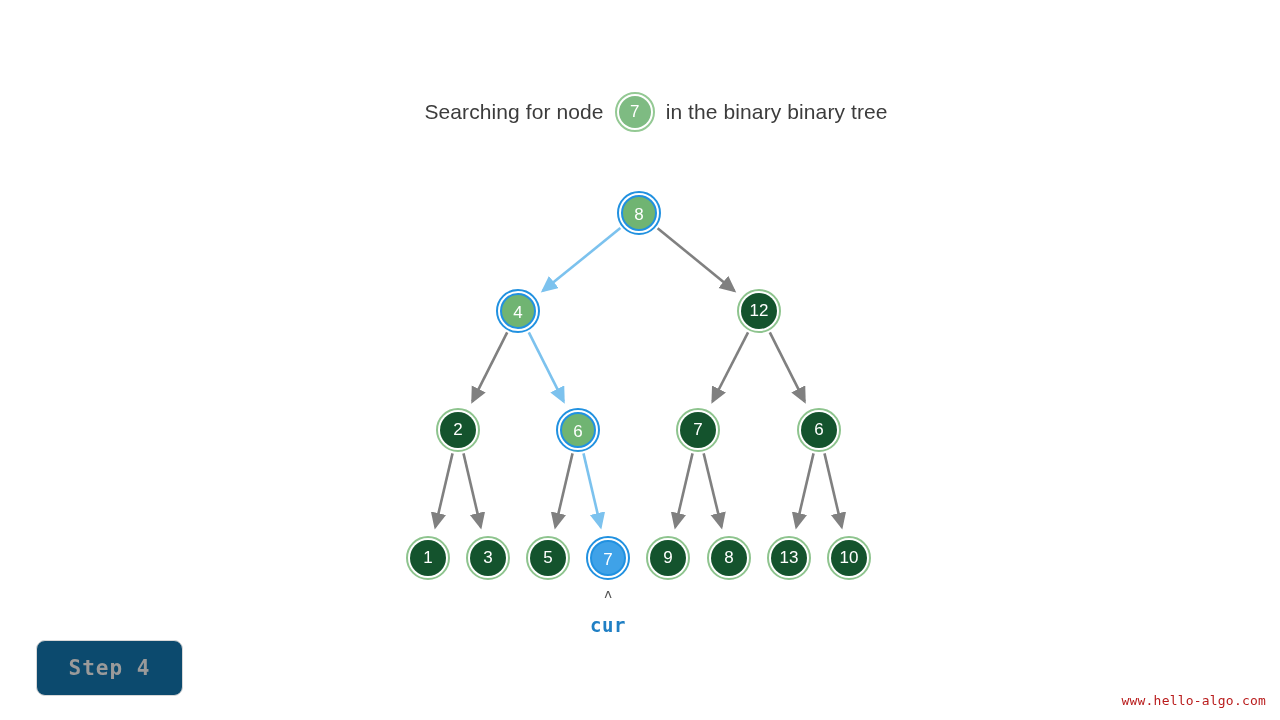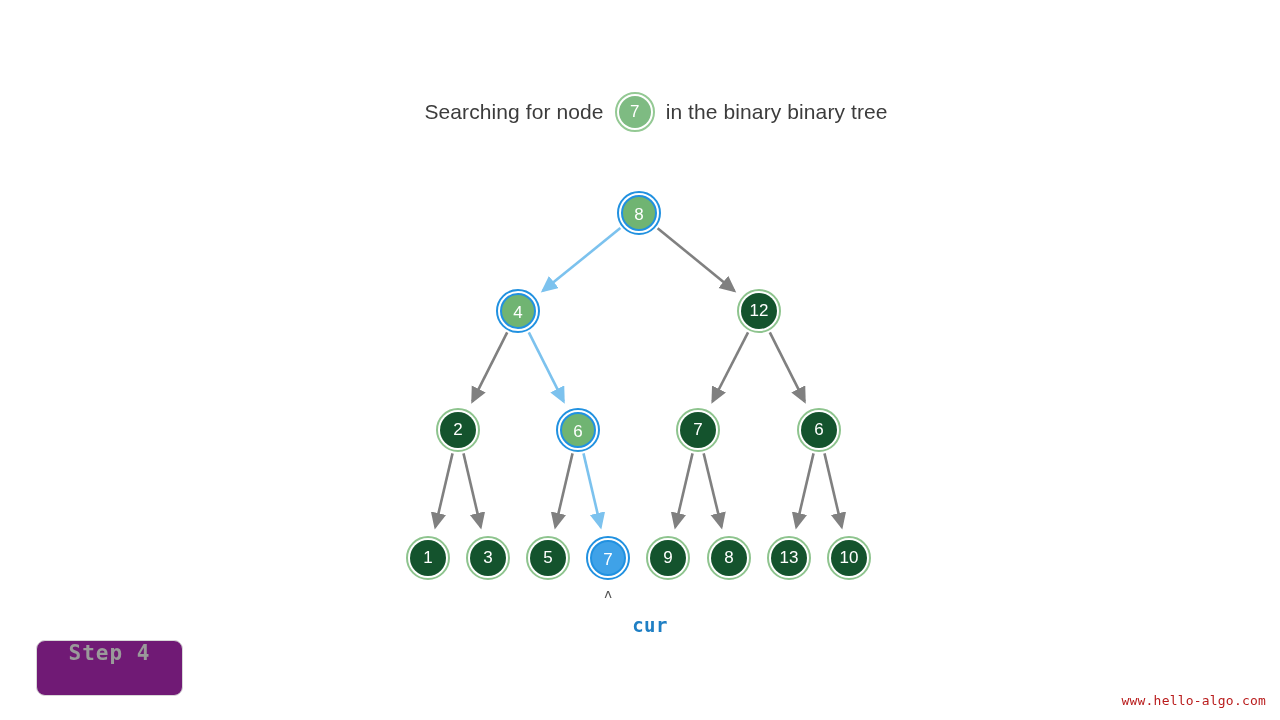"cur" #cur-pointer .cur-label { text-align: right -> none }
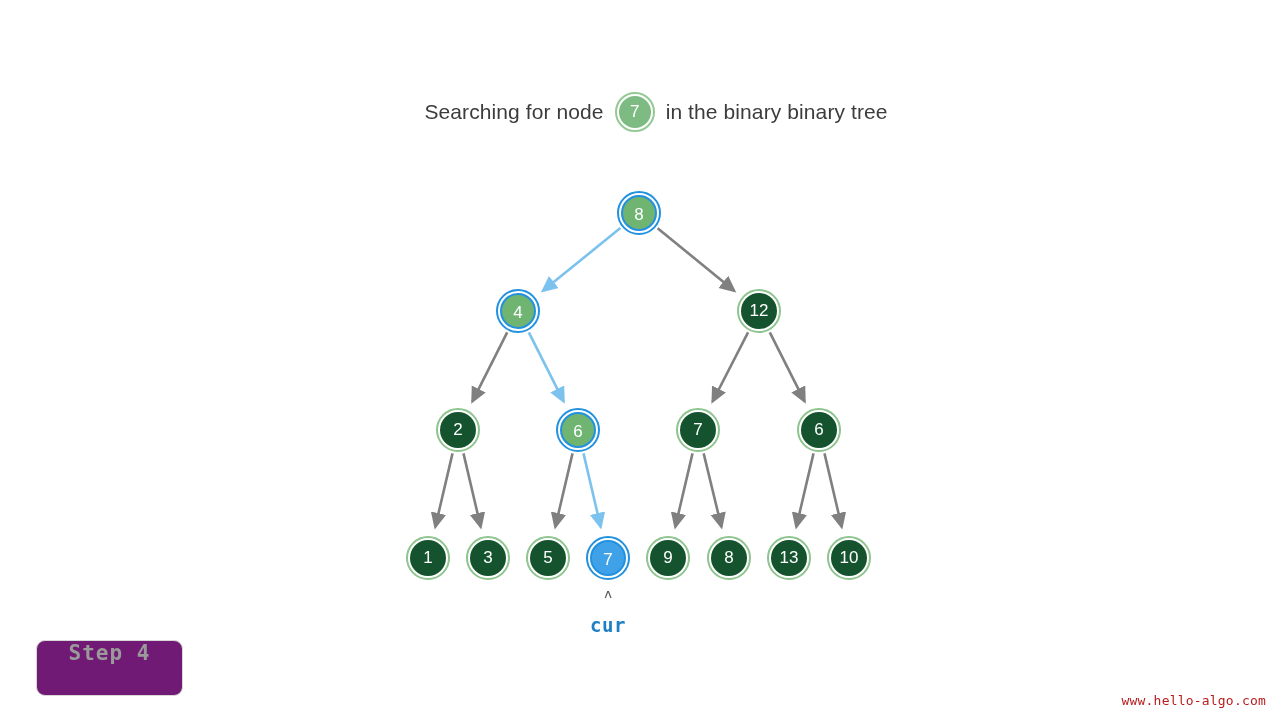"Step 4" #step-box { align-items: flex-start -> center; background: #701a75 -> #0c4a6e }
